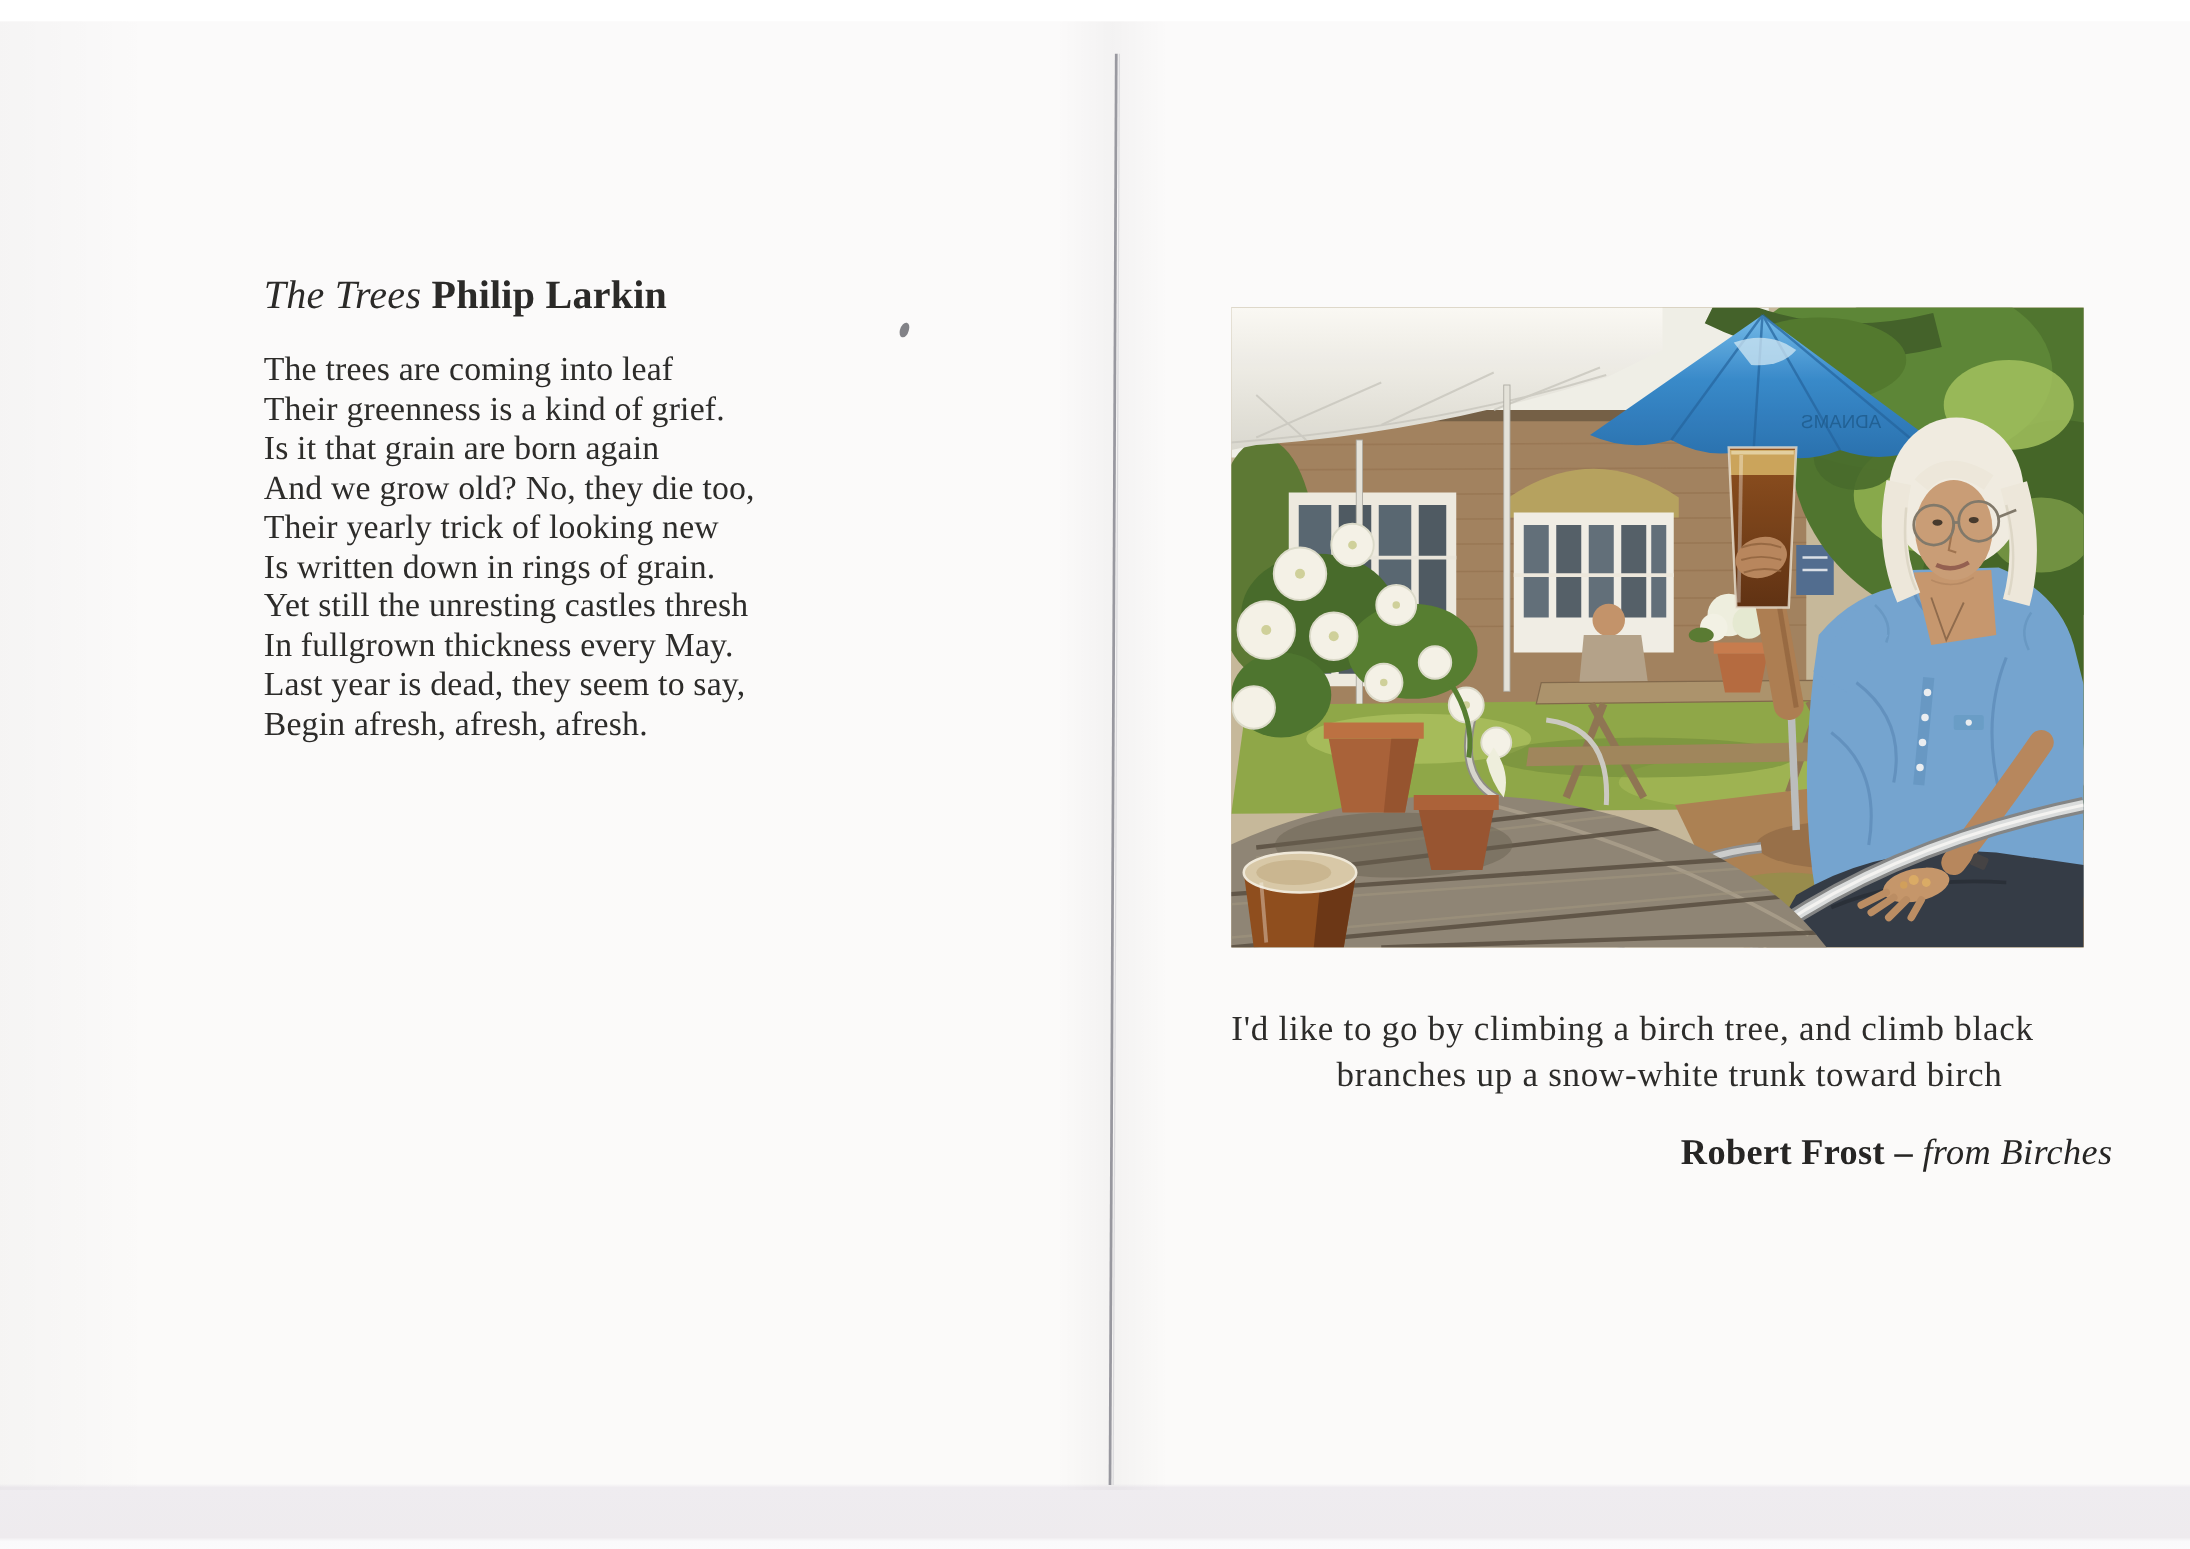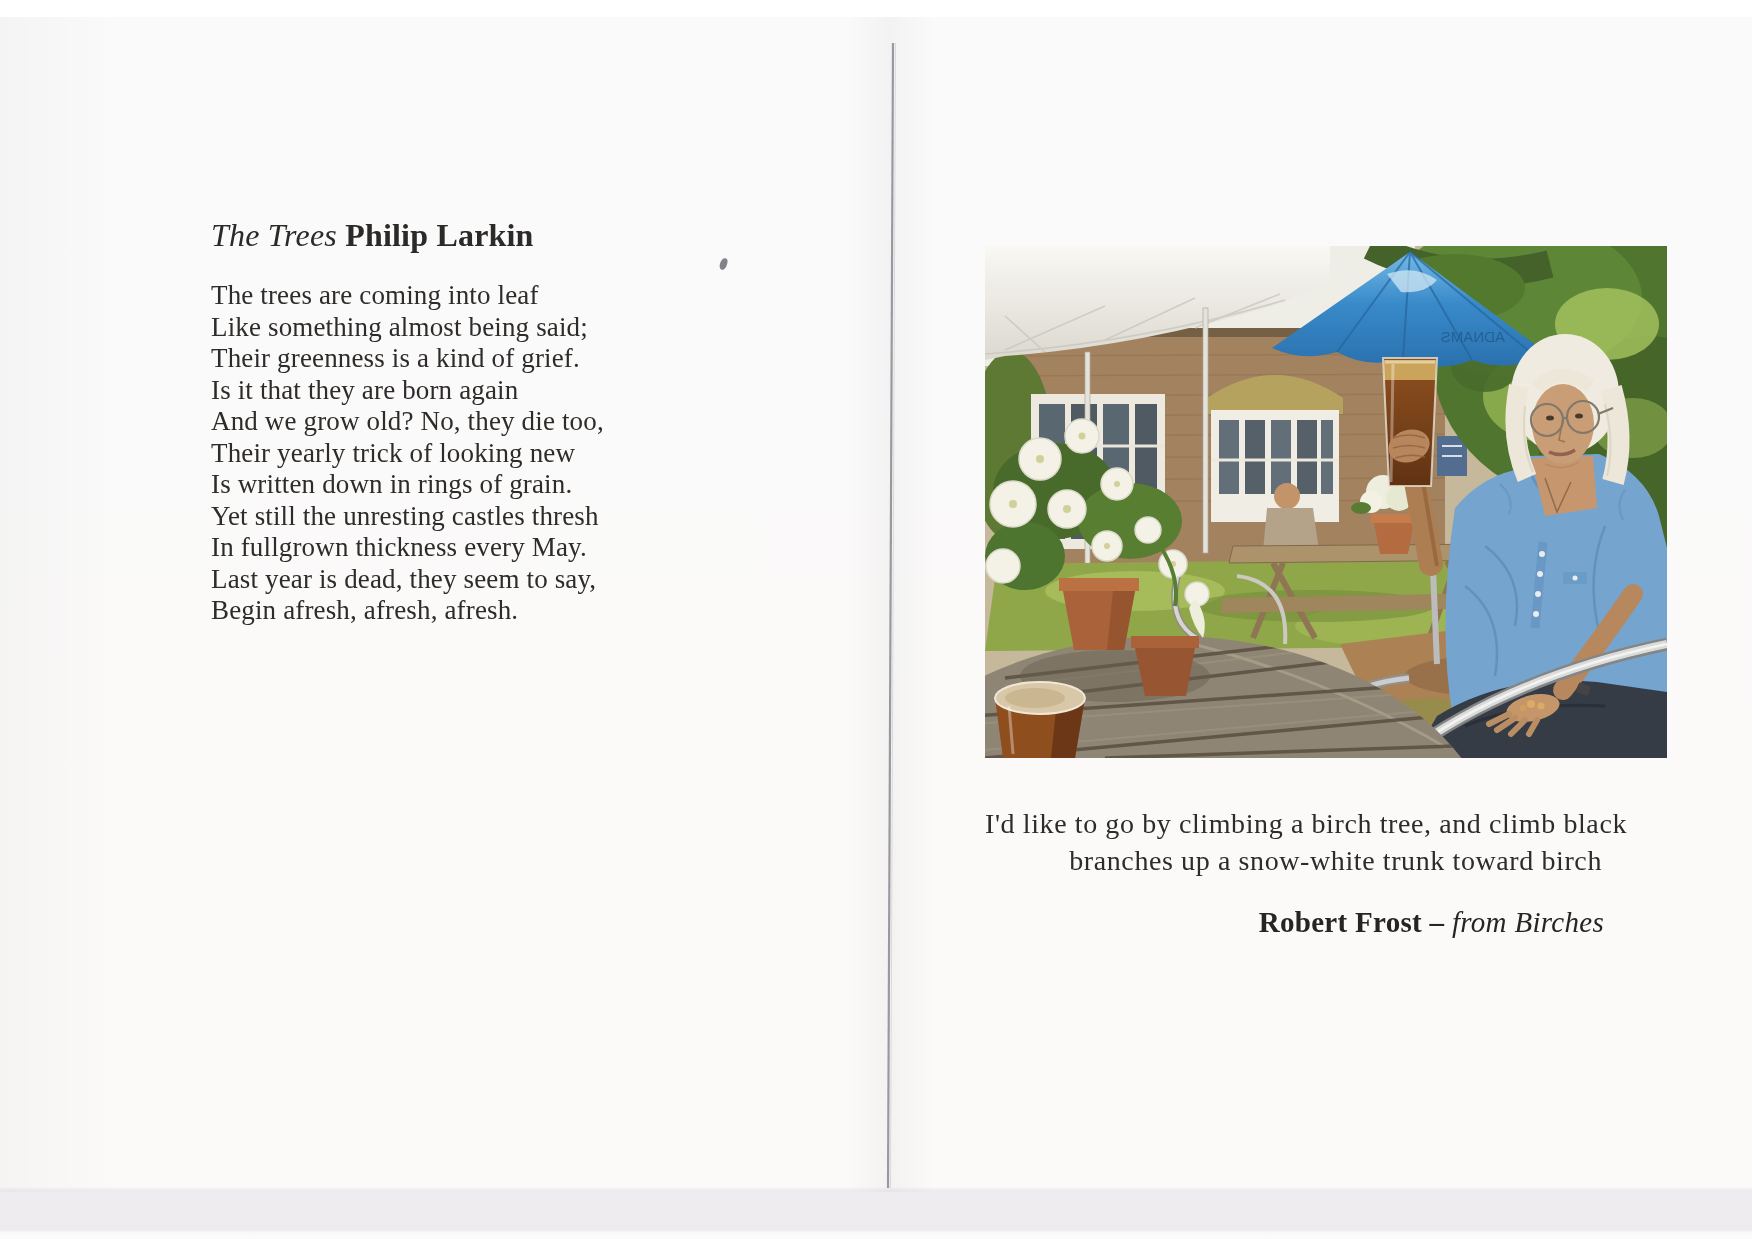"Like something almost being said;" div { html: <div>Like something almost being said;</div> -> none }
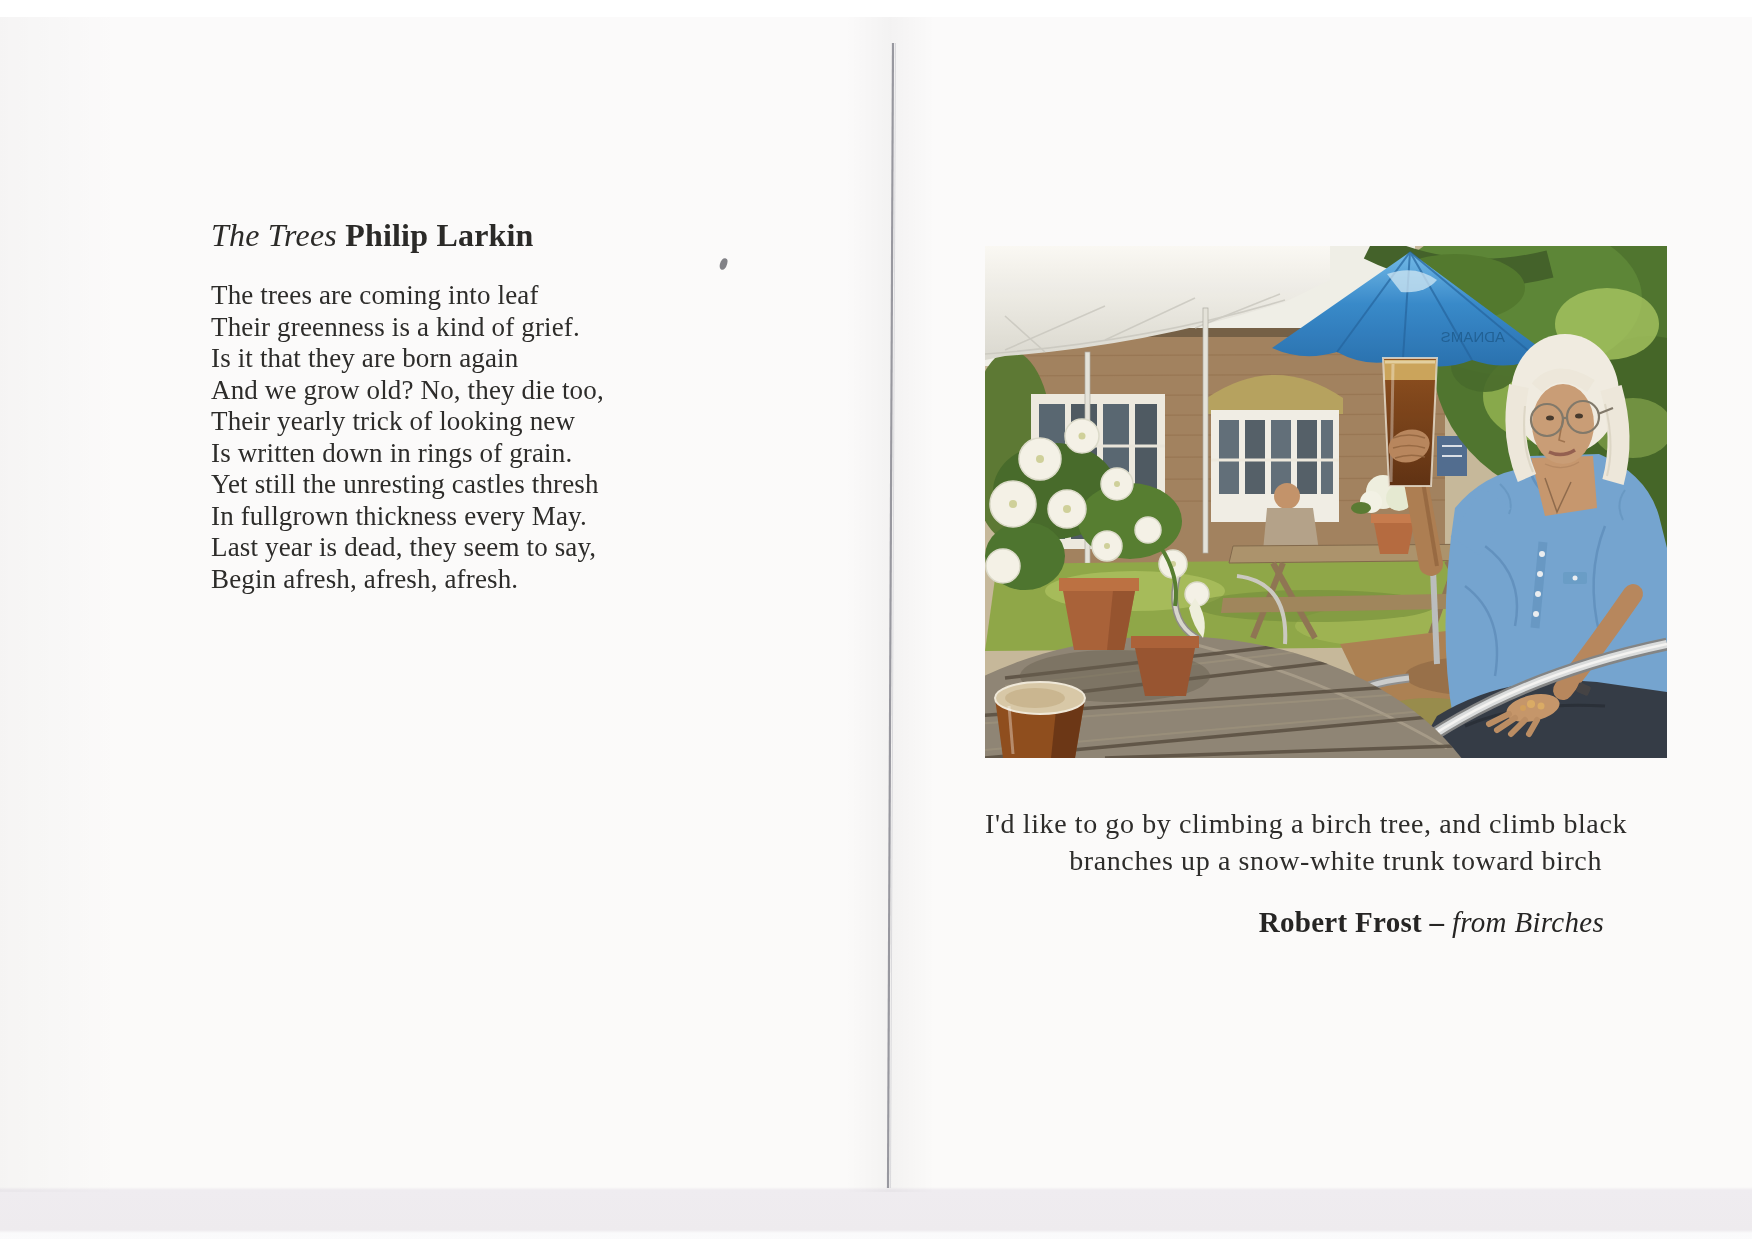"Is it that they are" div { text: they -> grain }
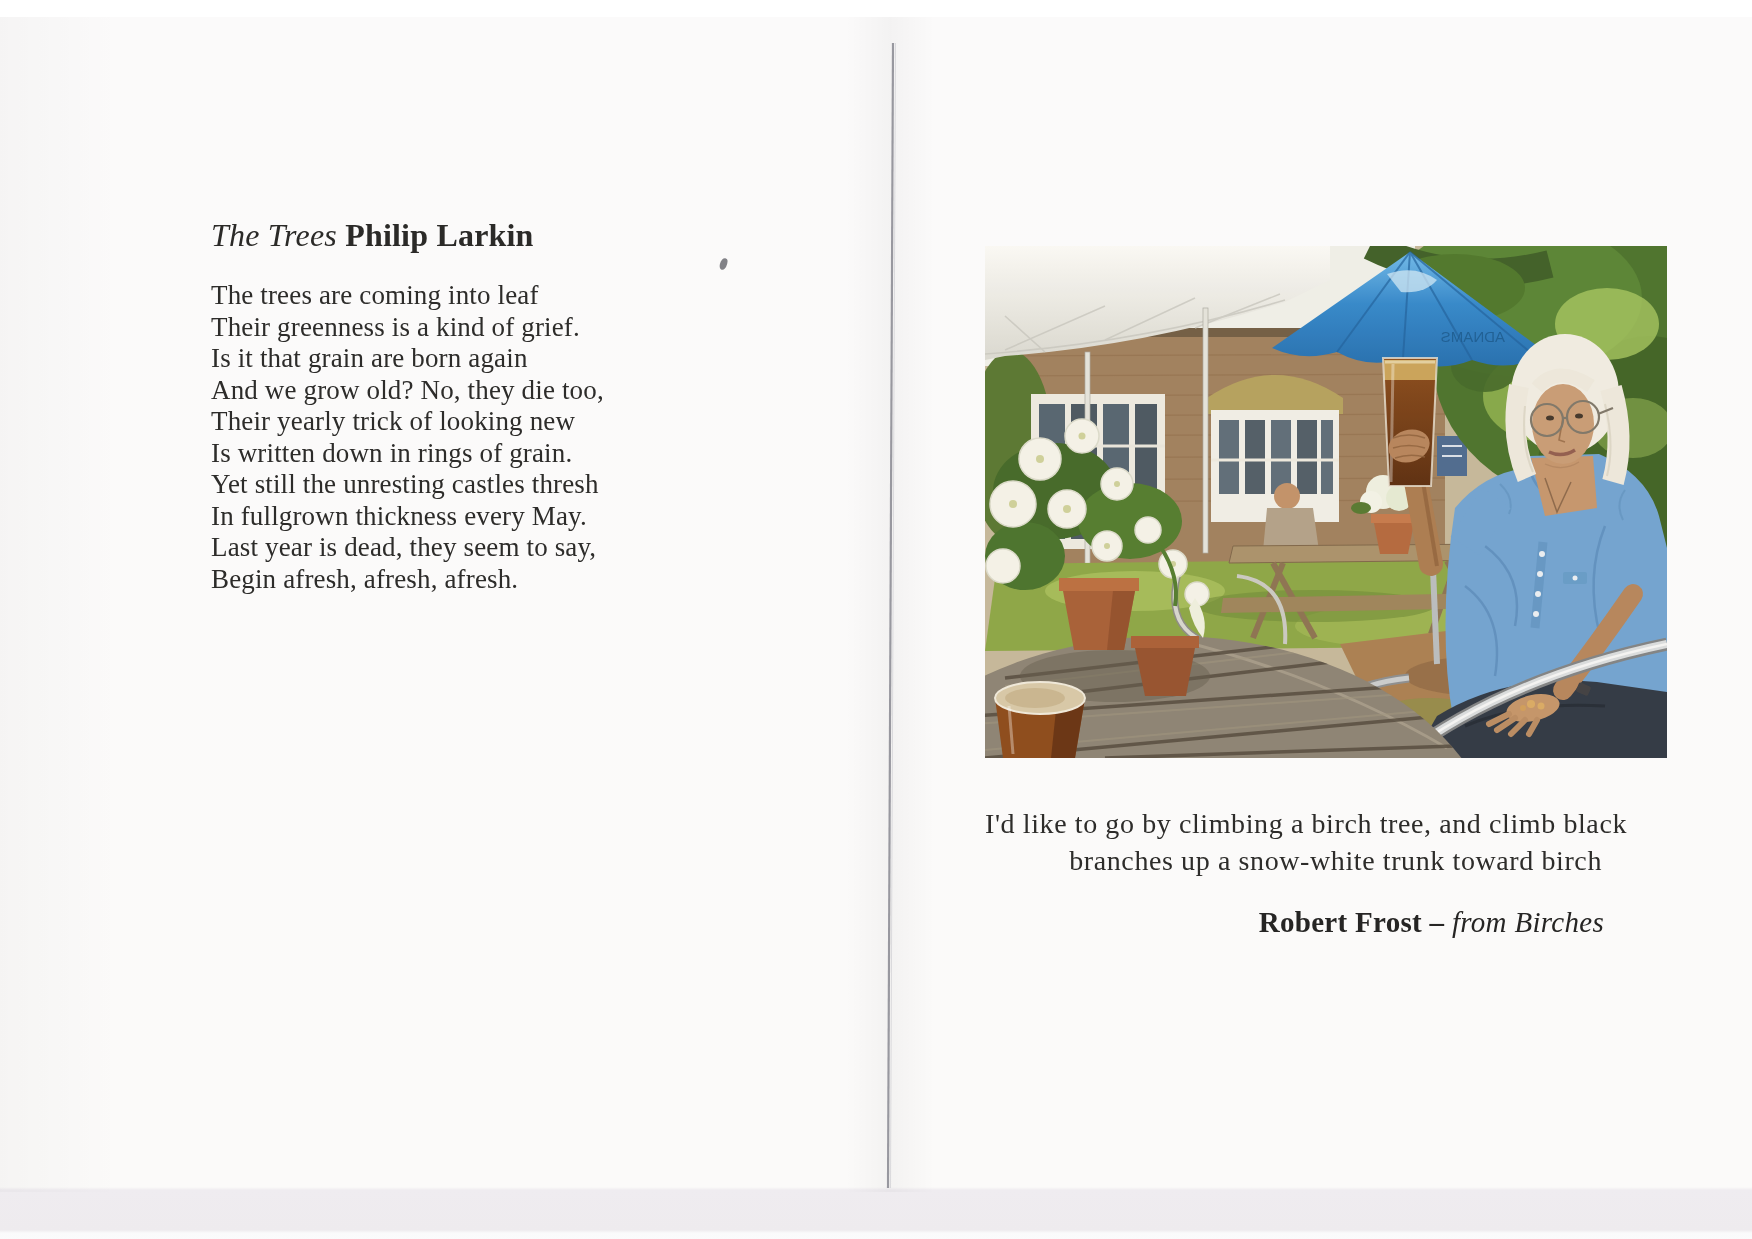"Robert Frost – from Birches" .attribution { left: 927px -> 1013px }
